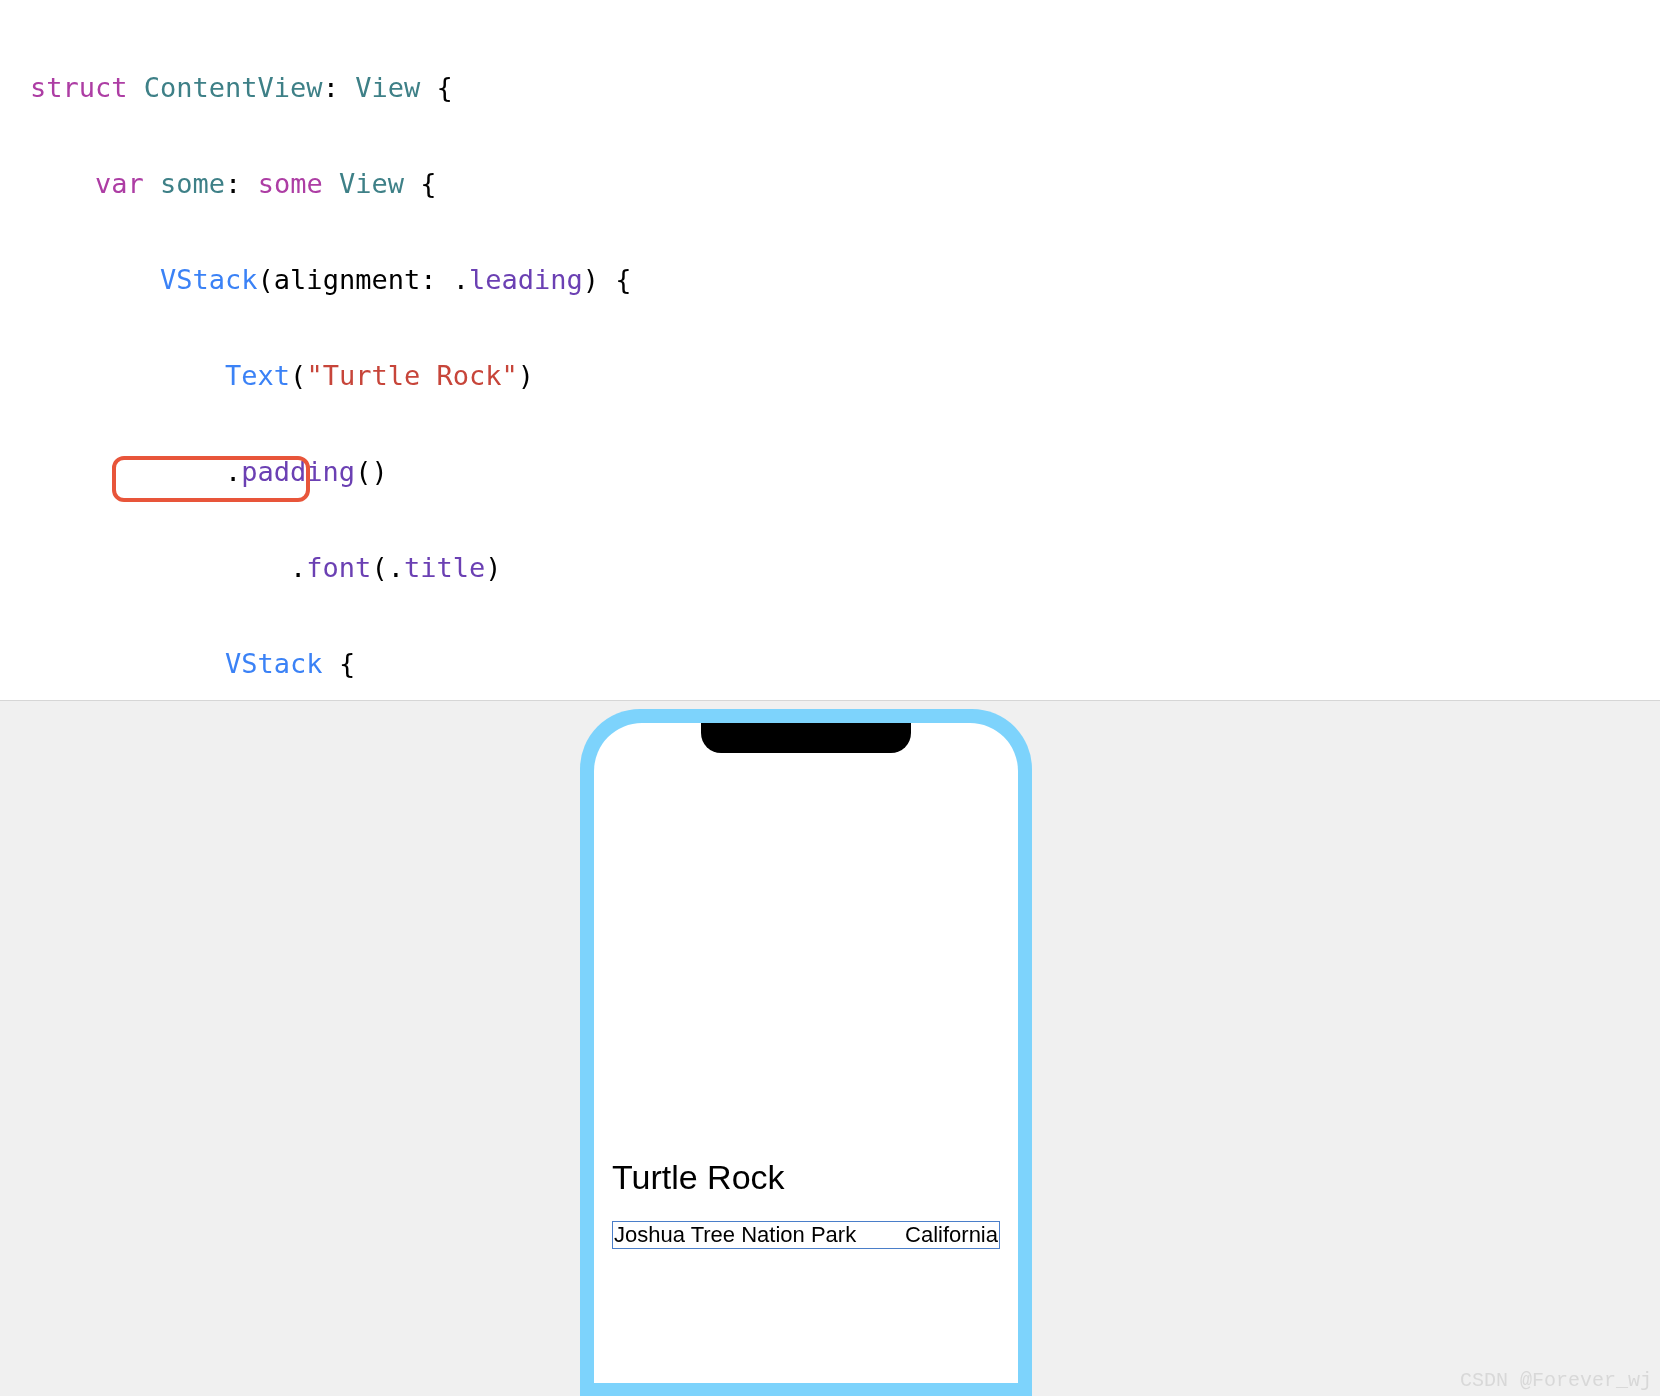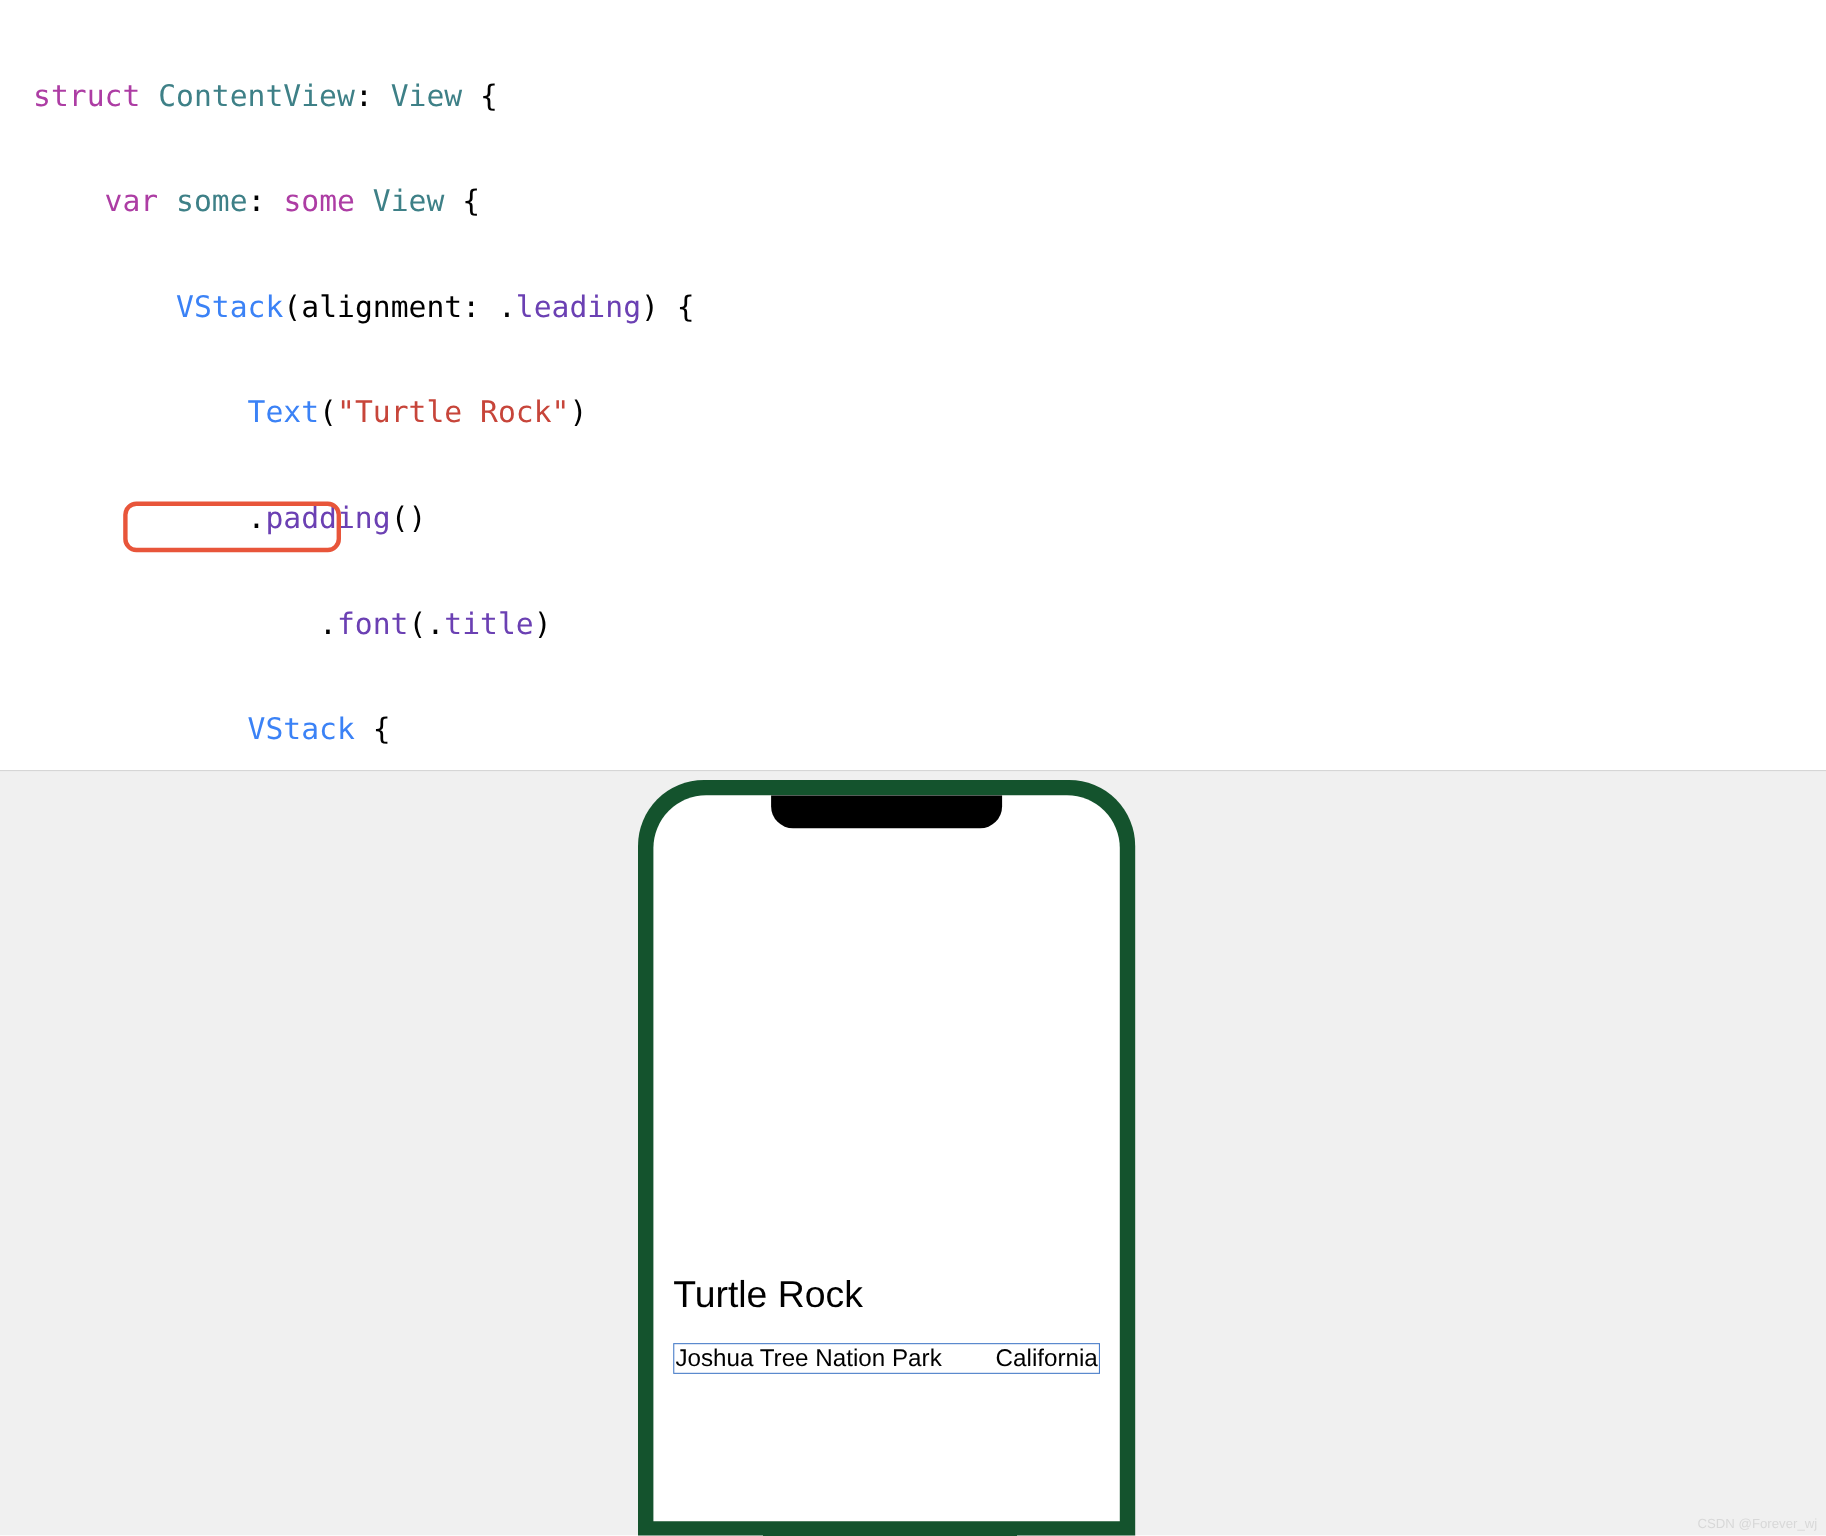"Turtle Rock" .phone { background: #14532d -> #7dd3fc }
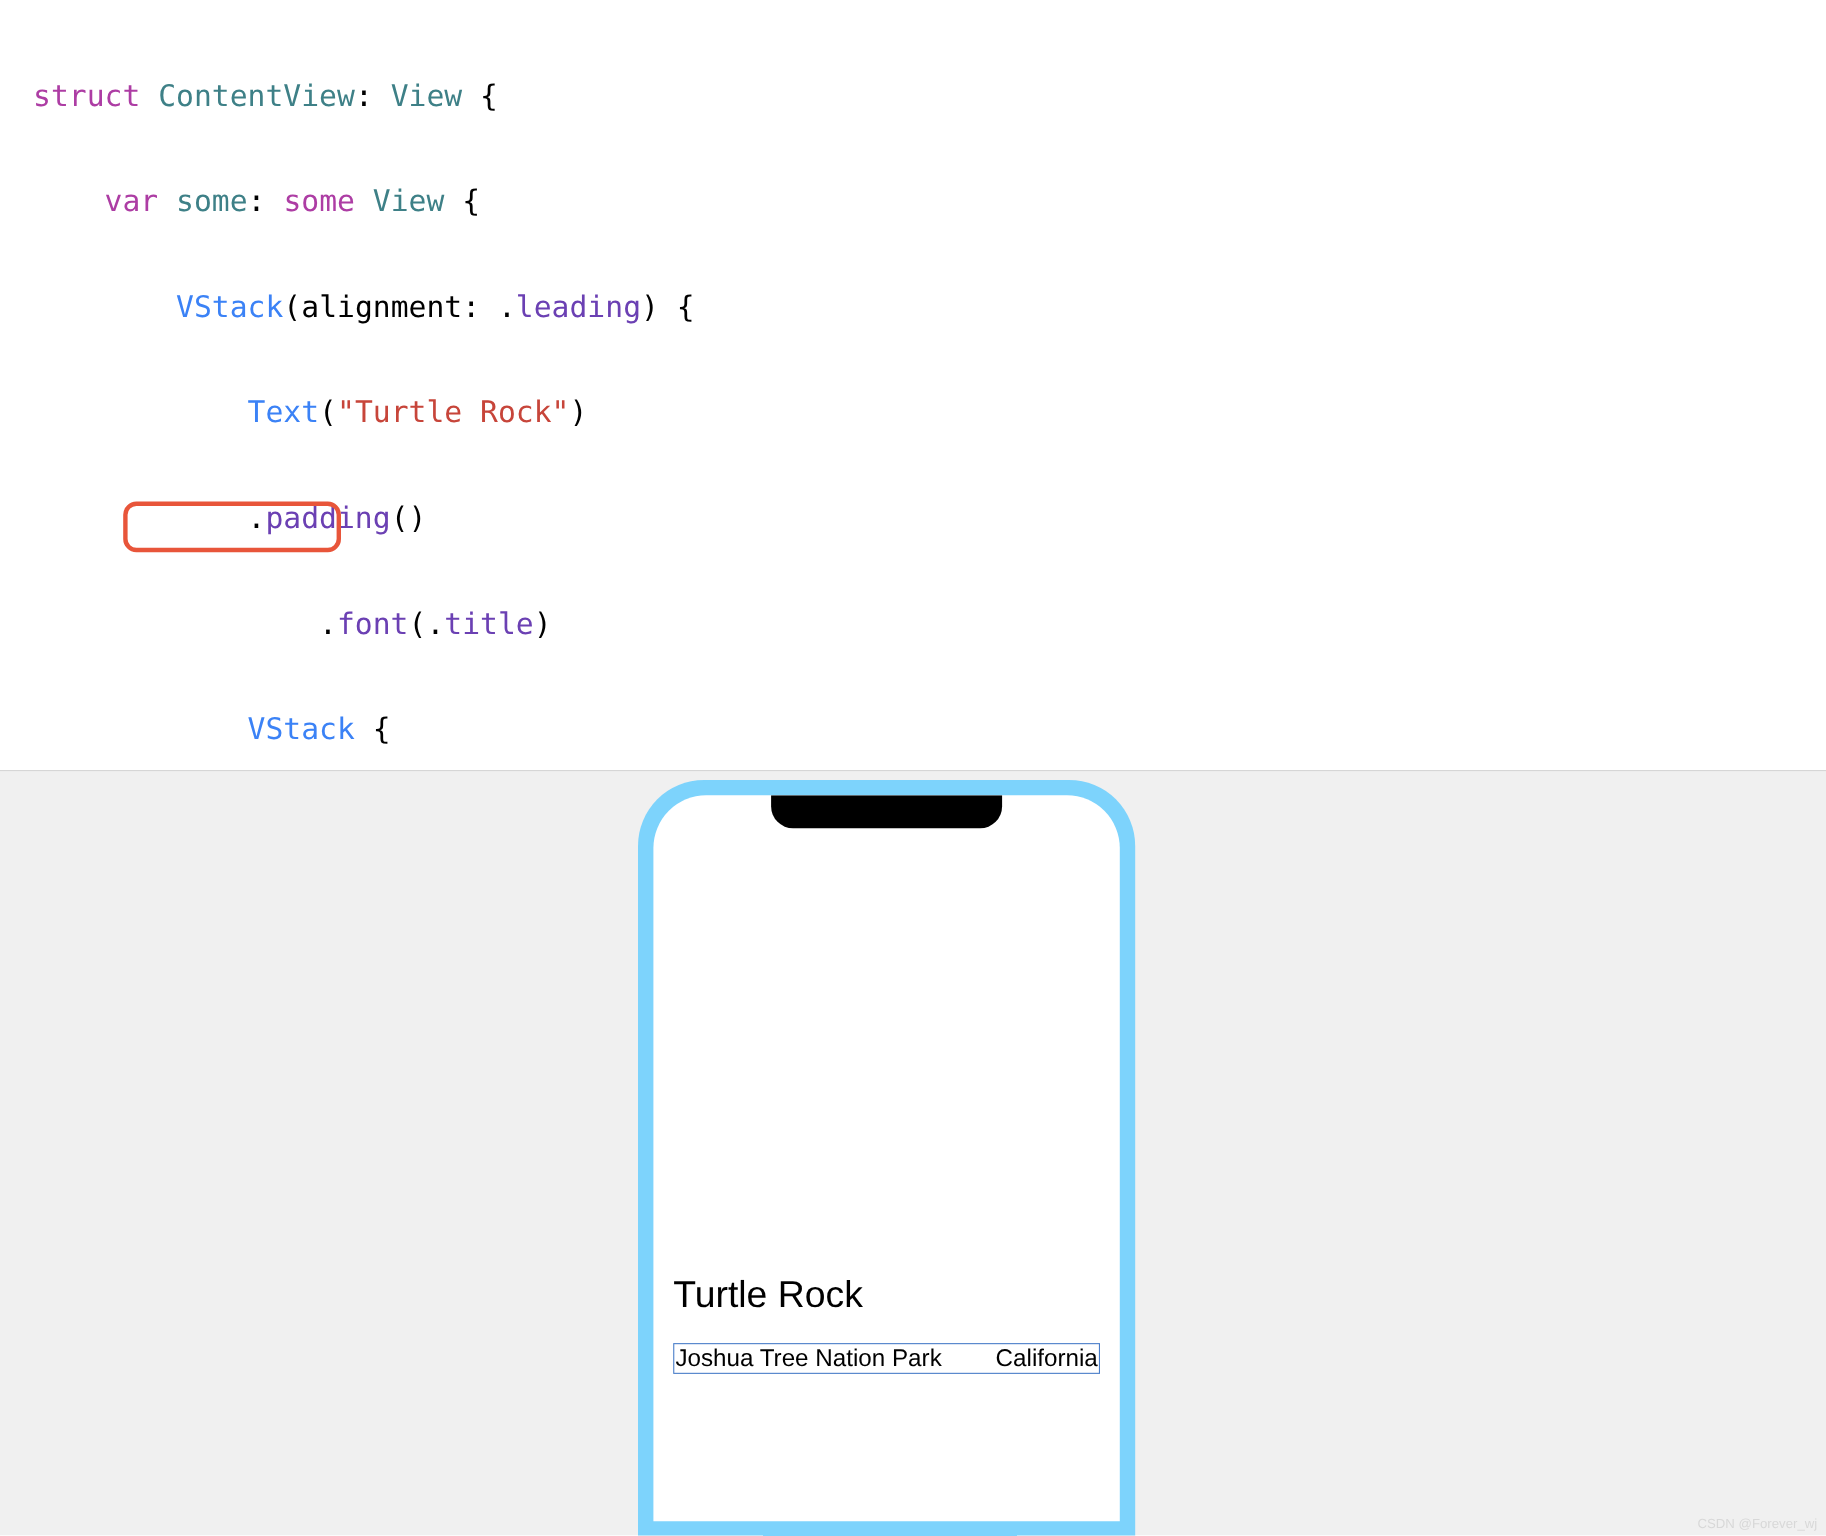"CSDN @Forever_wj" .watermark { font-family: Liberation Sans, sans-serif -> Liberation Mono, monospace; font-size: 12px -> 20px }
